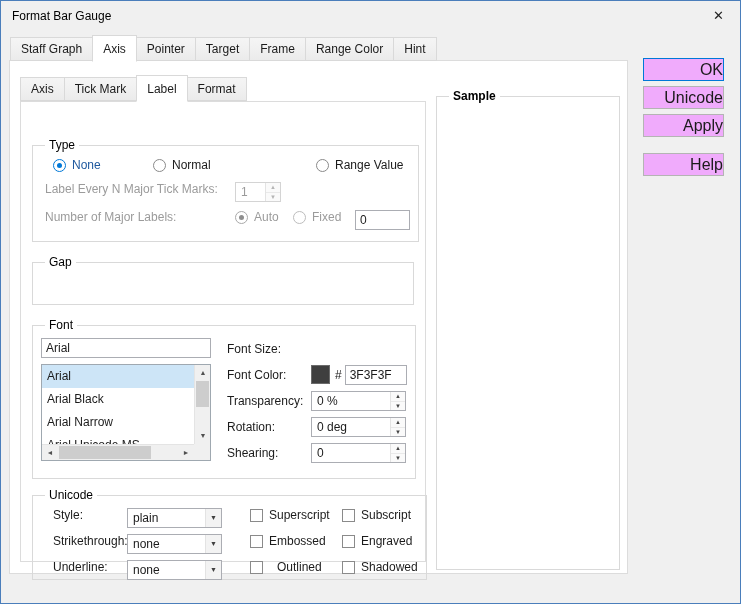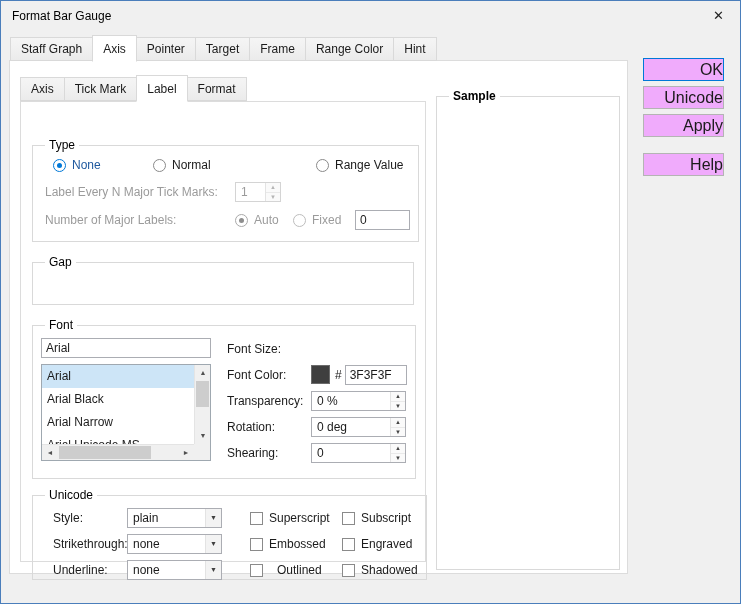"None" .row { align-items: center -> flex-start }
